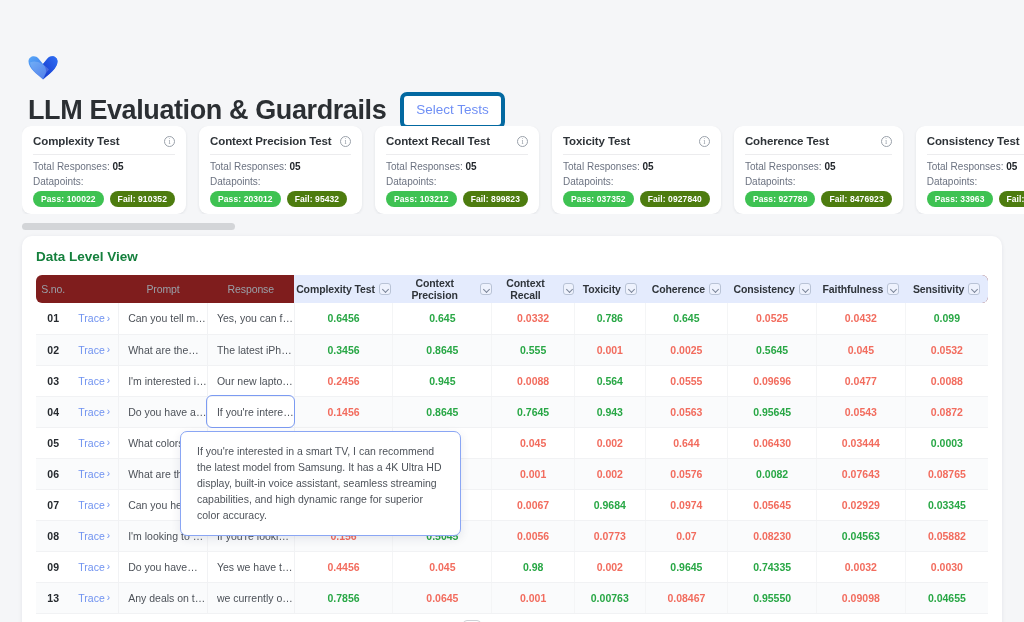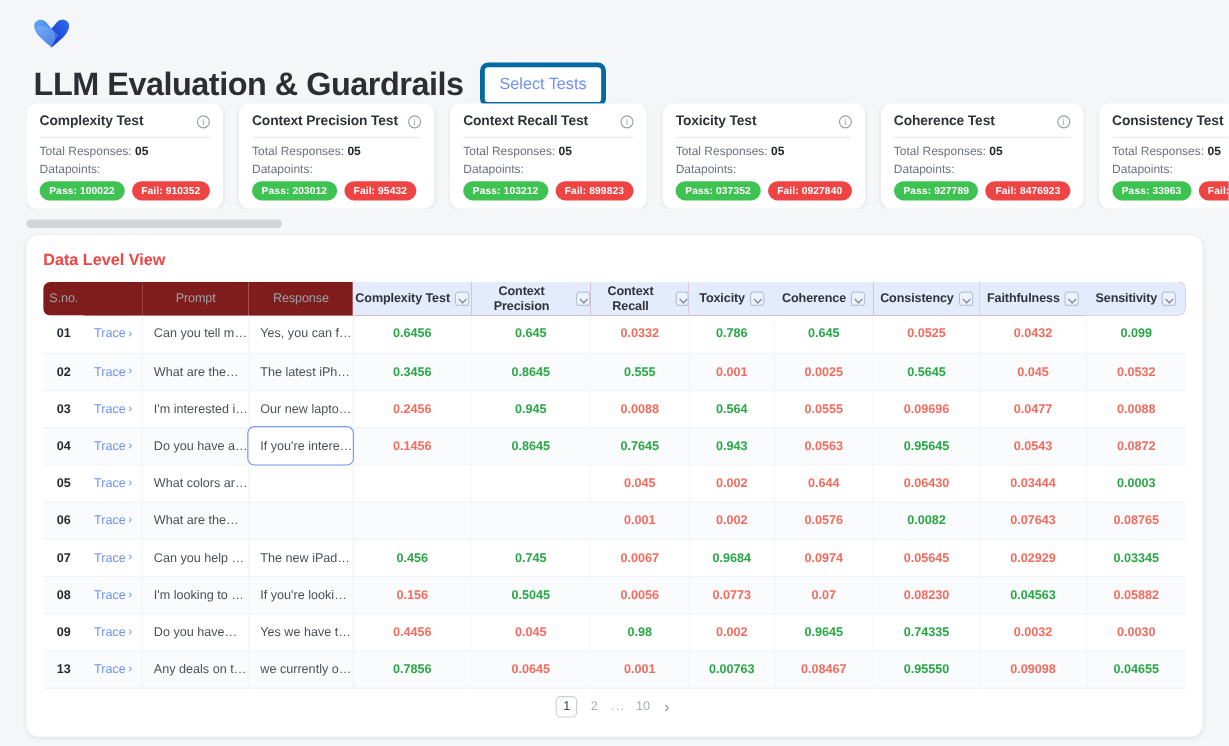"LLM Evaluation & Guardrails" .page { margin-top: none -> 40px }
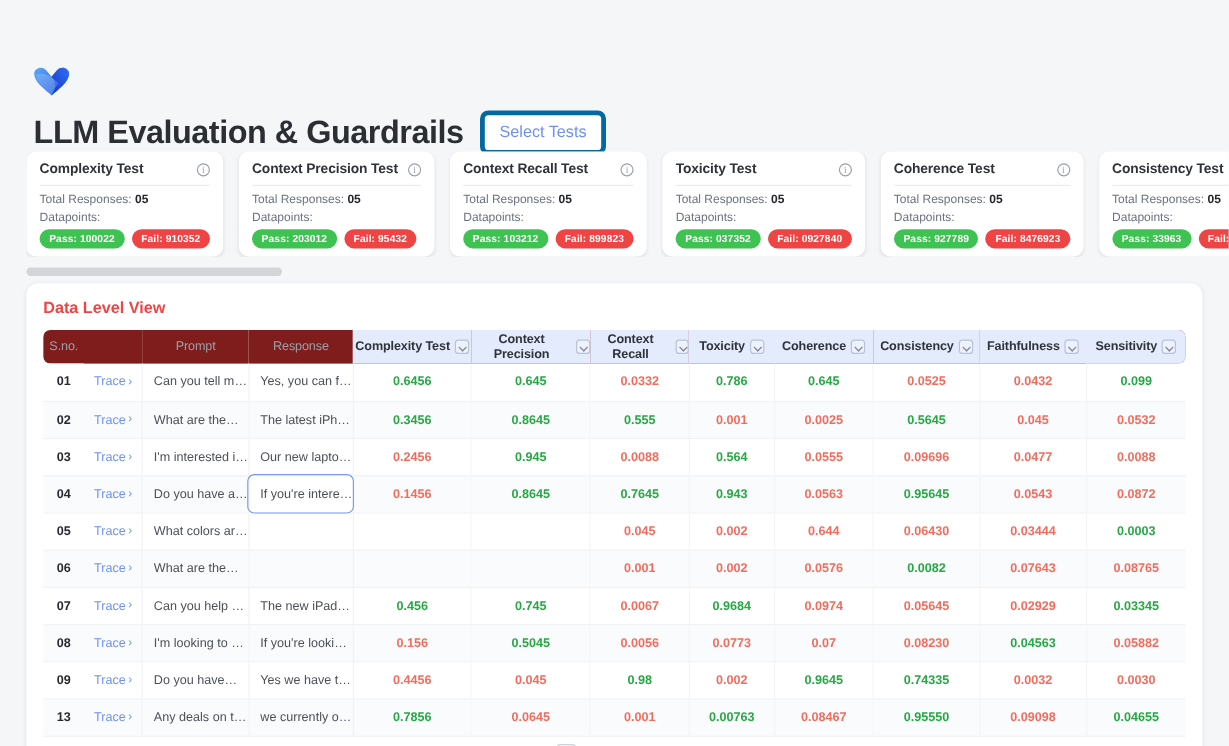"Fail: 910352" .pill.fail { background: #ef4444 -> #4d7c0f }
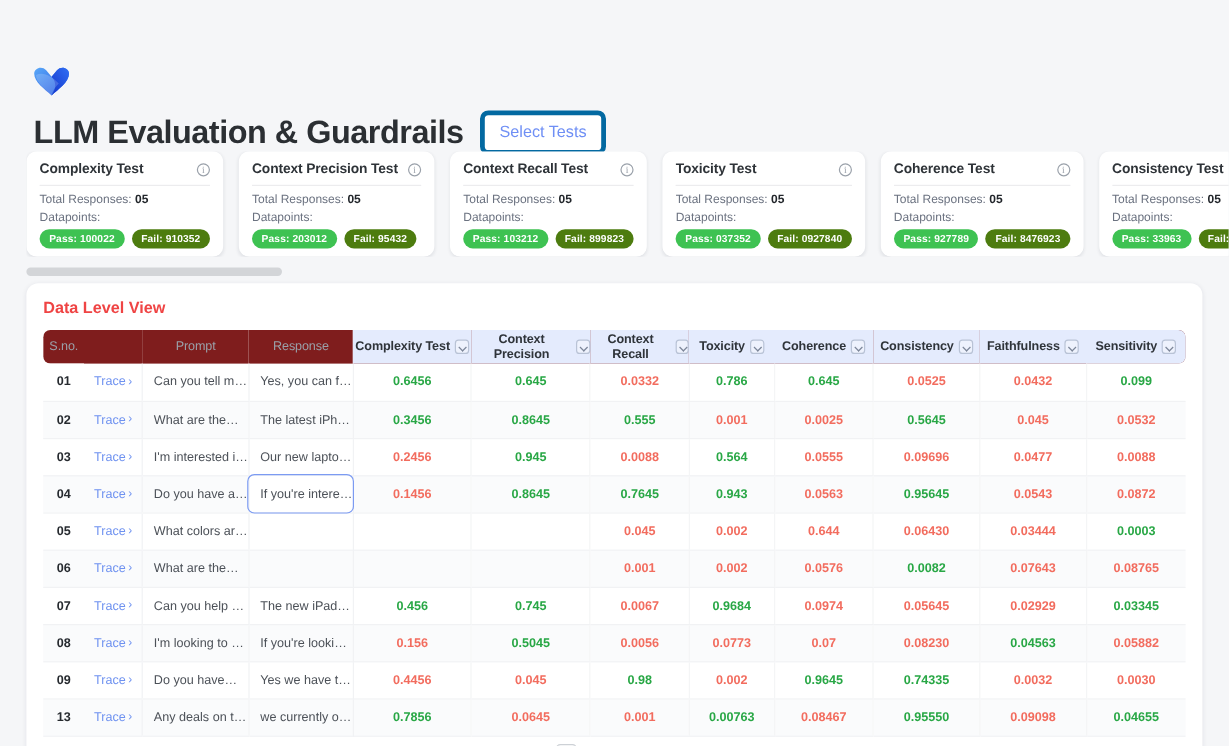"Data Level View" .panel-title { color: #ef4444 -> #15803d }
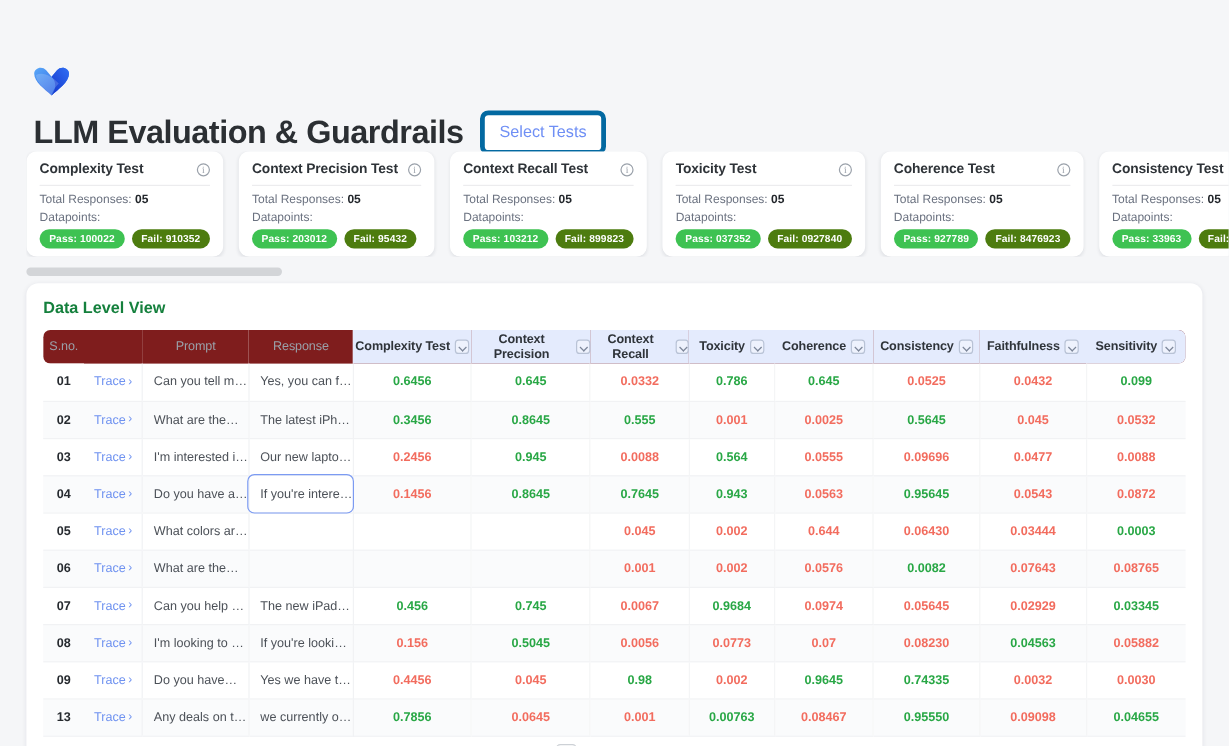"If you're interested in a" div.tooltip { html: none -> <div>If you're interested in a smart TV, I can recommend the latest model from Samsung. It has a 4K Ultra HD display, built-in voice assistant, seamless streaming capabilities, and high dynamic range for superior color accuracy.</div> }
